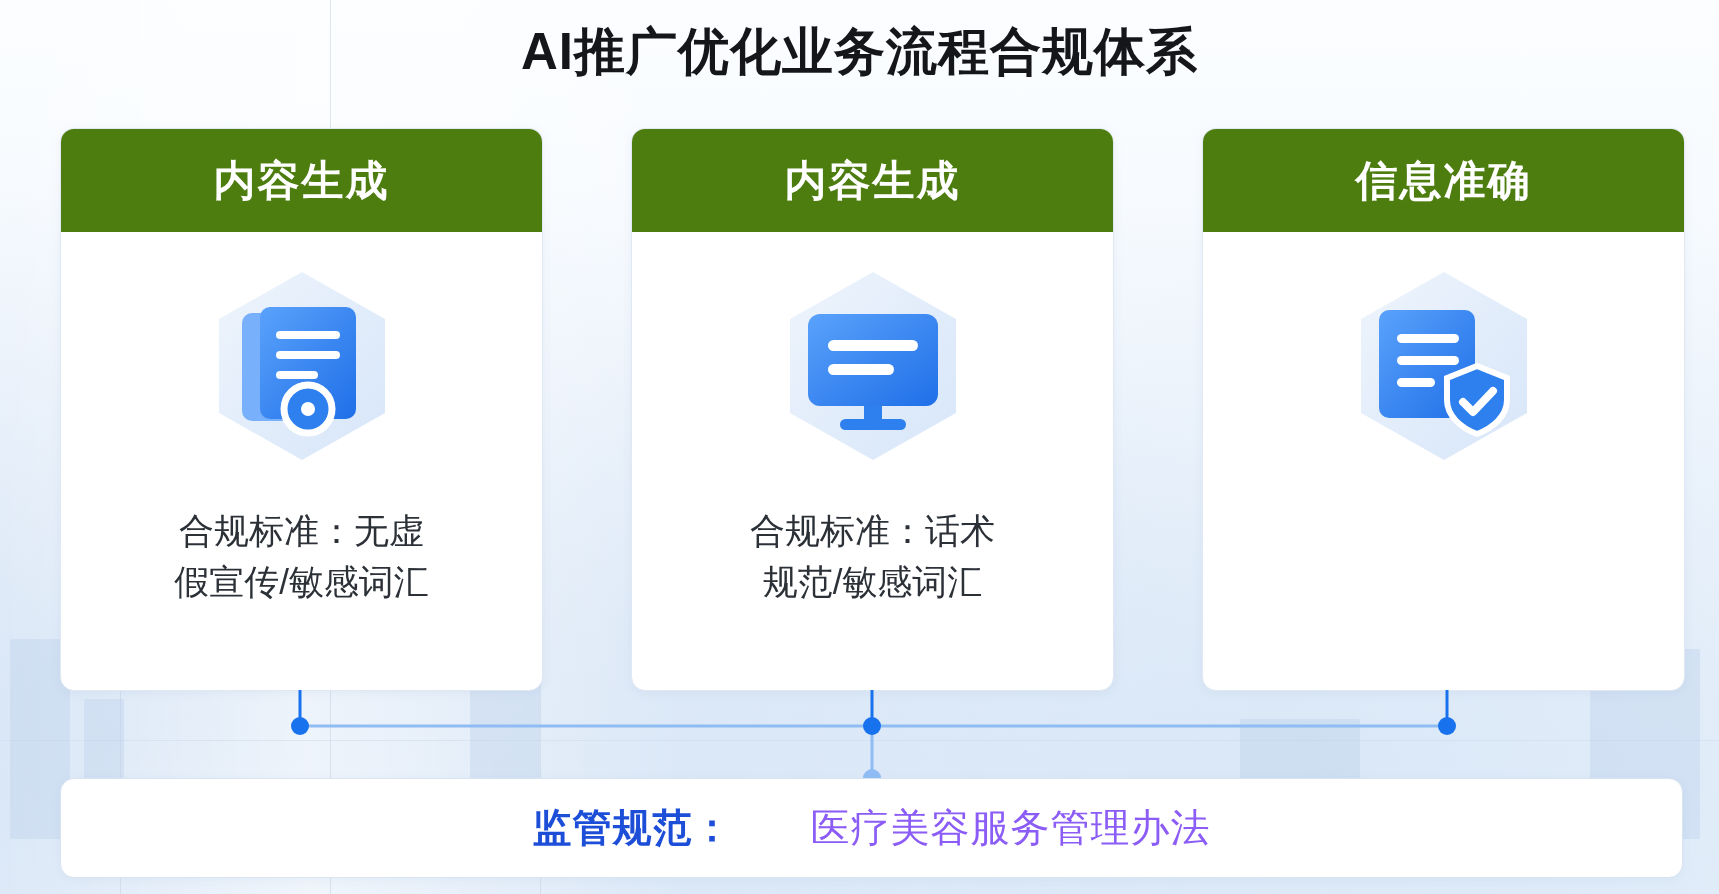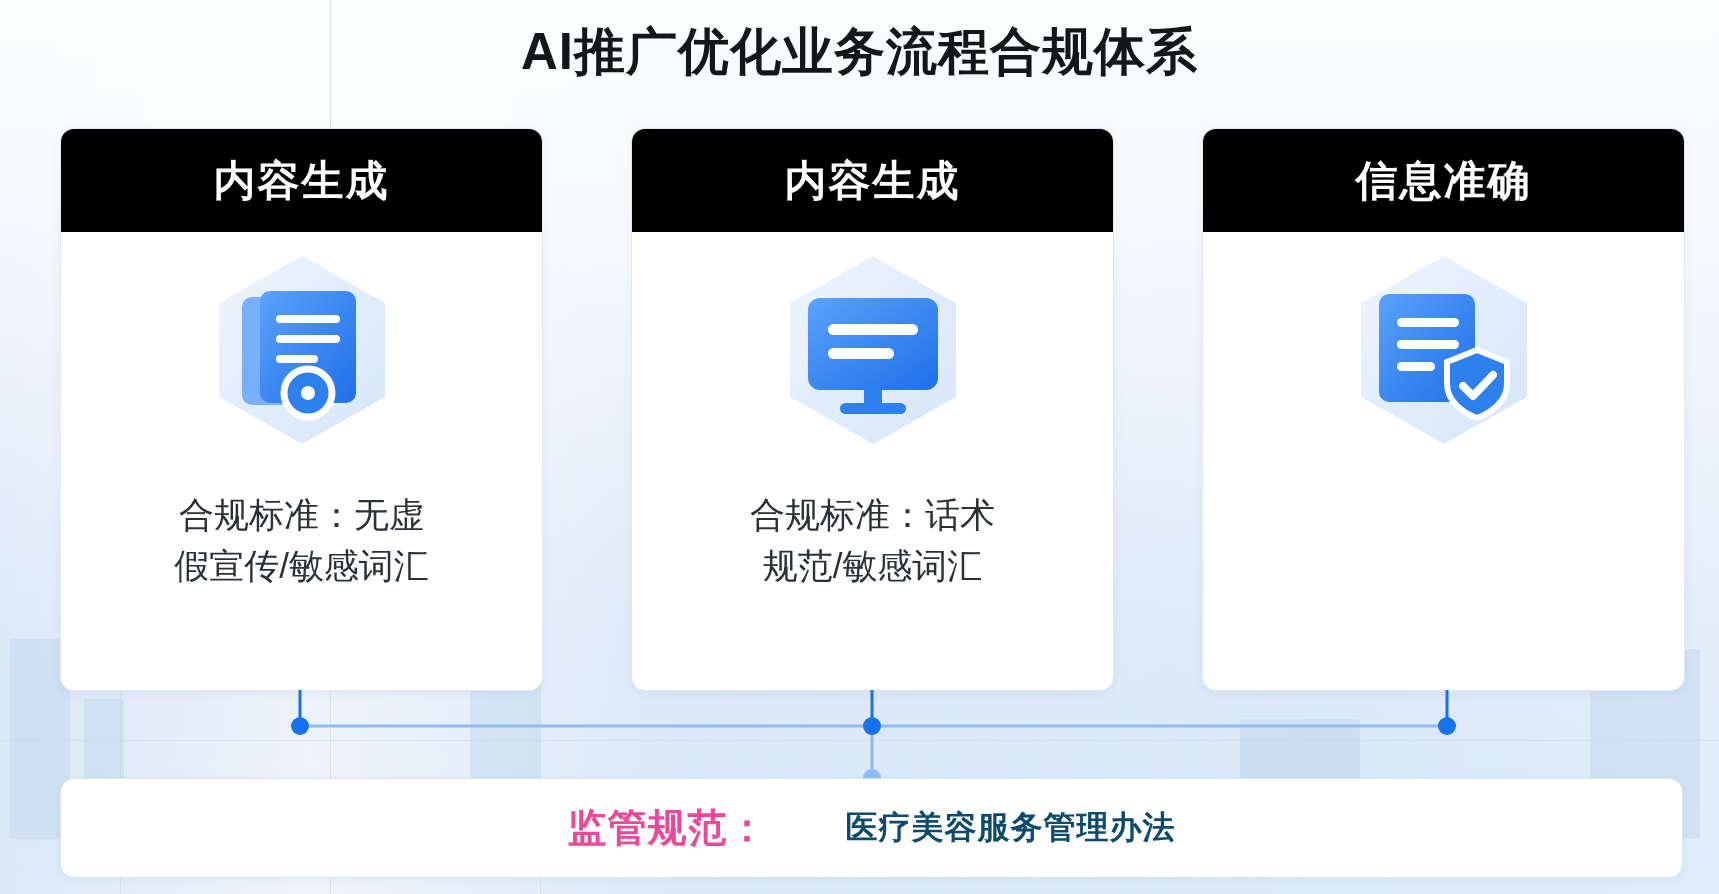"内容生成" .card-header { background: #000000 -> #4d7c0f }
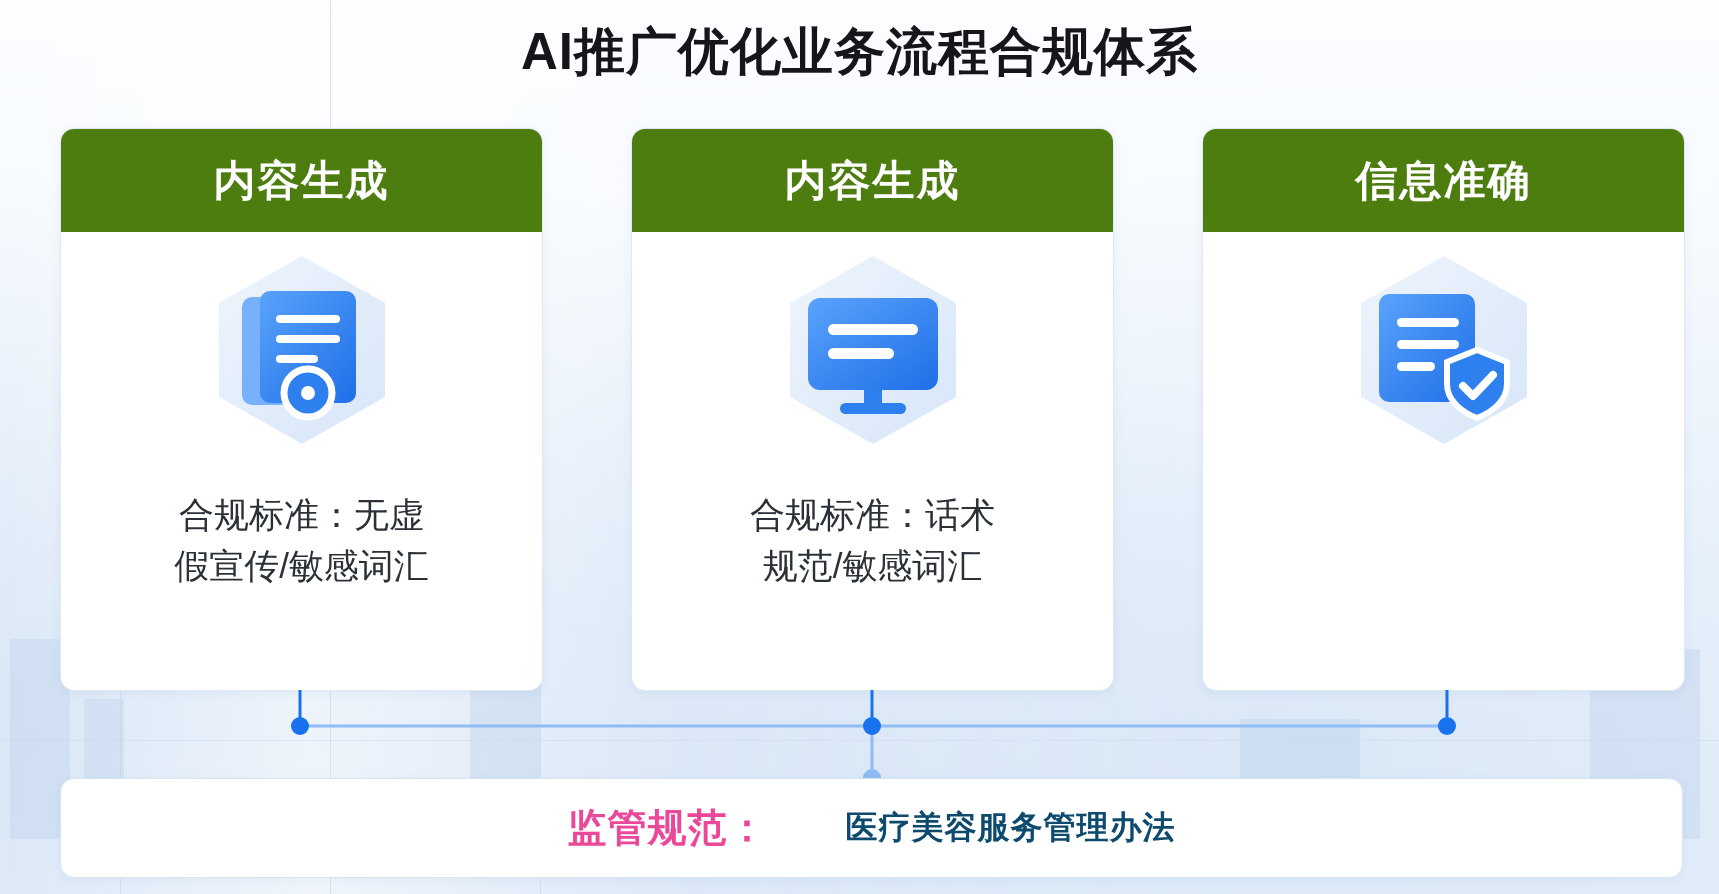"合规标准：无虚" .card-body { padding-top: 12px -> 28px }
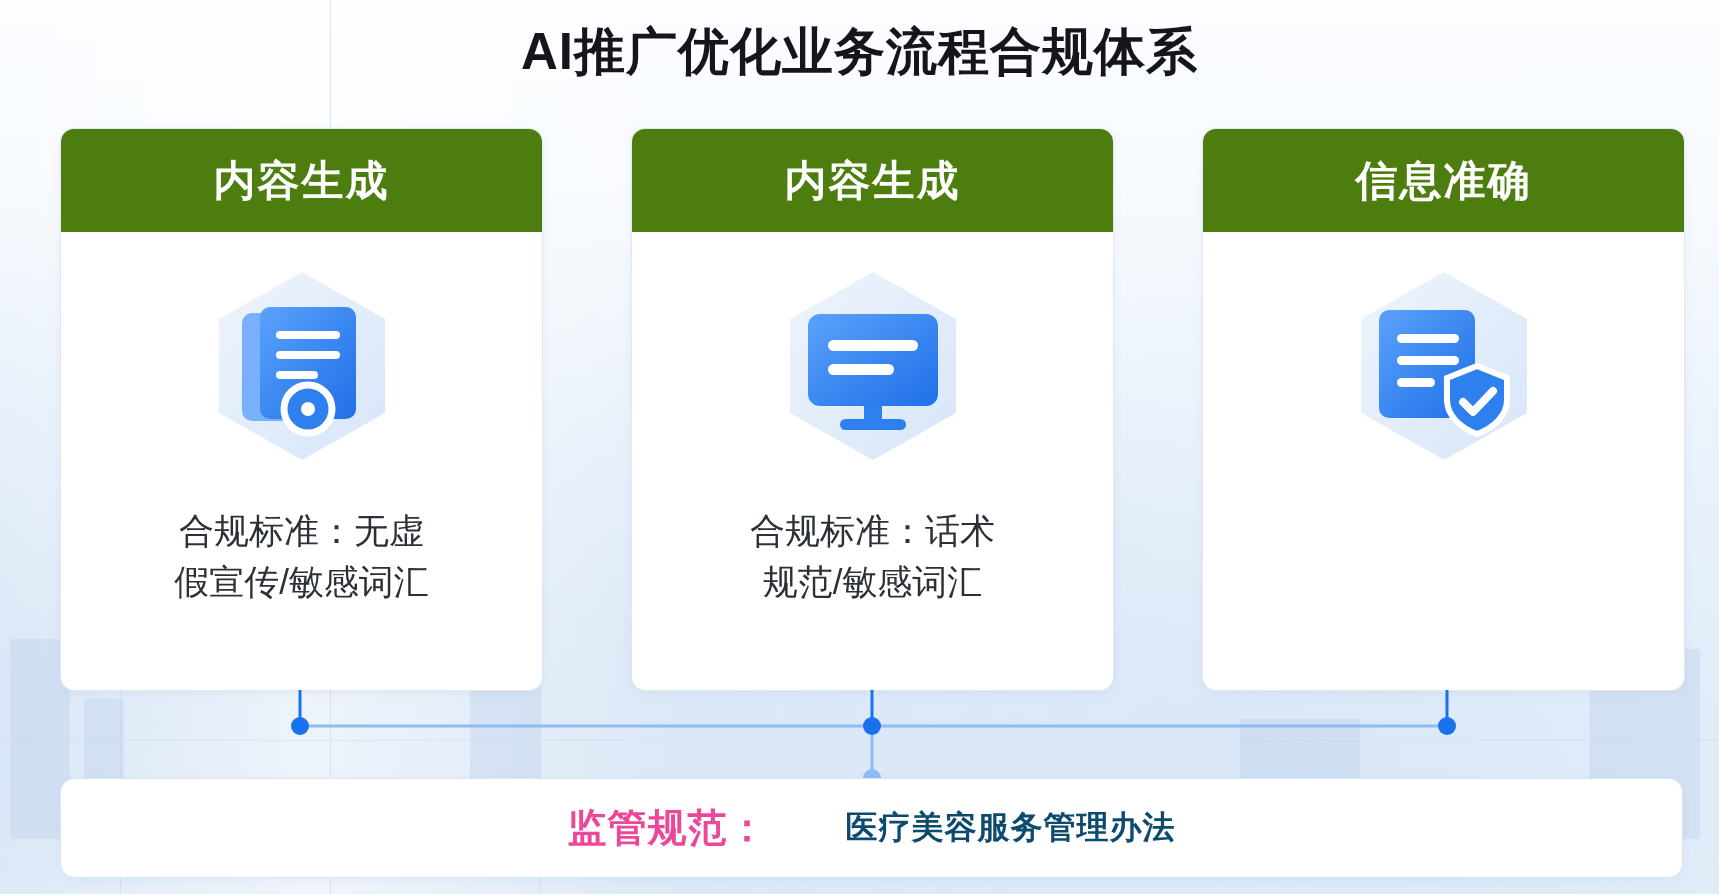"监管规范：" .footer-label { color: #ec4899 -> #1d4ed8 }
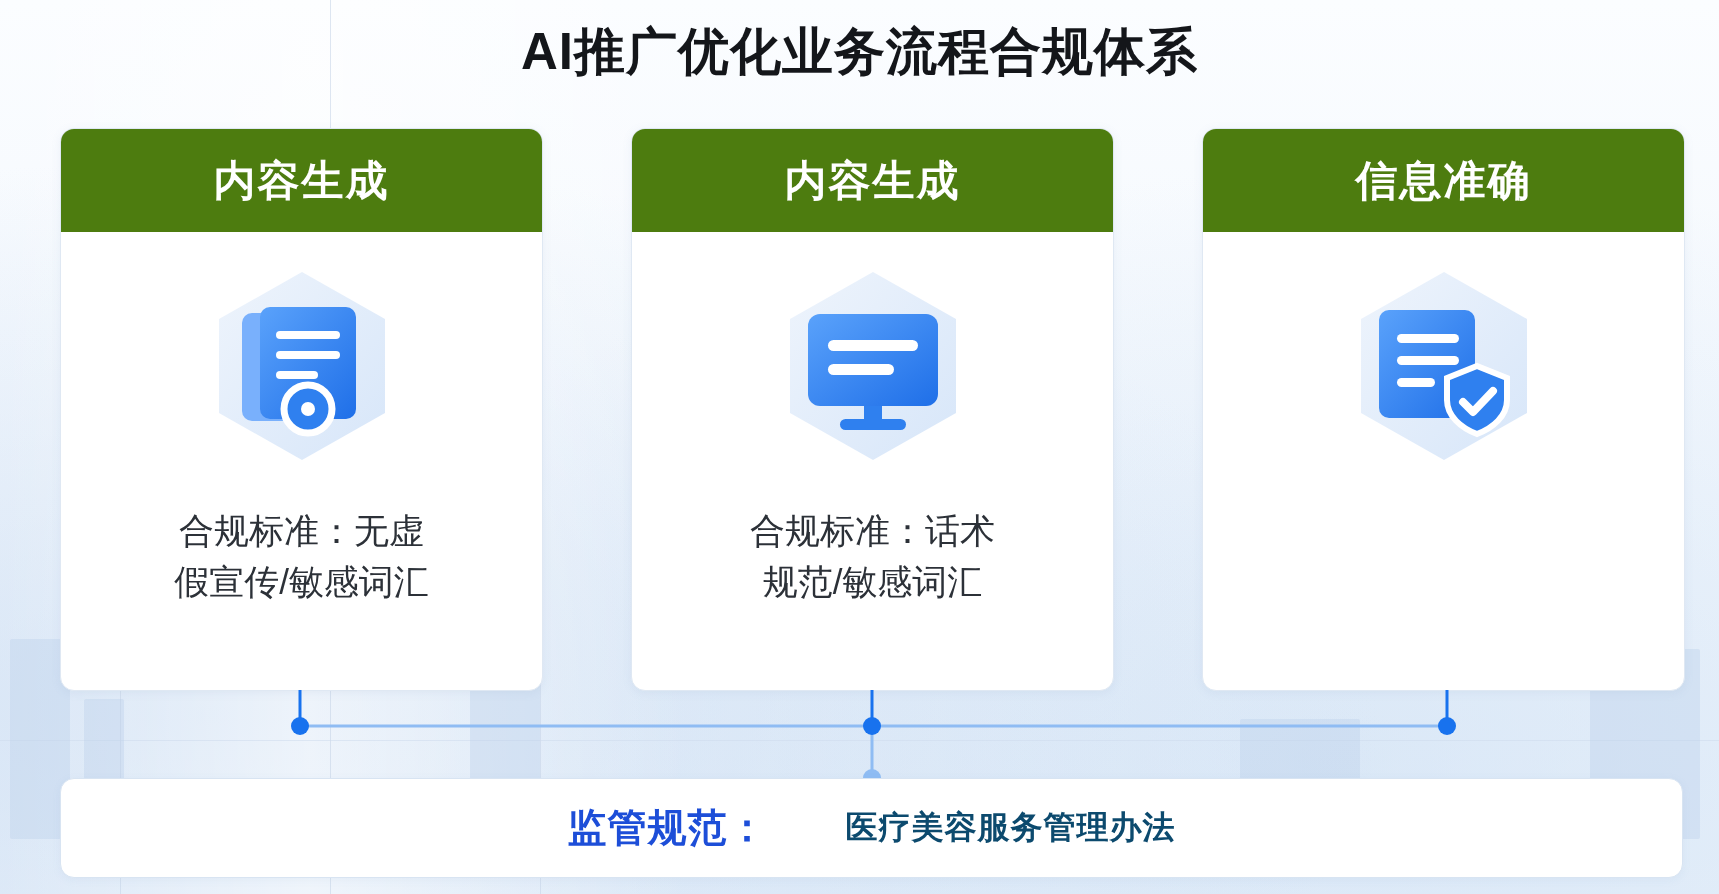"医疗美容服务管理办法" .footer-item { color: #0c4a6e -> #8b5cf6; font-size: 32px -> 39px; font-weight: bold -> normal }
